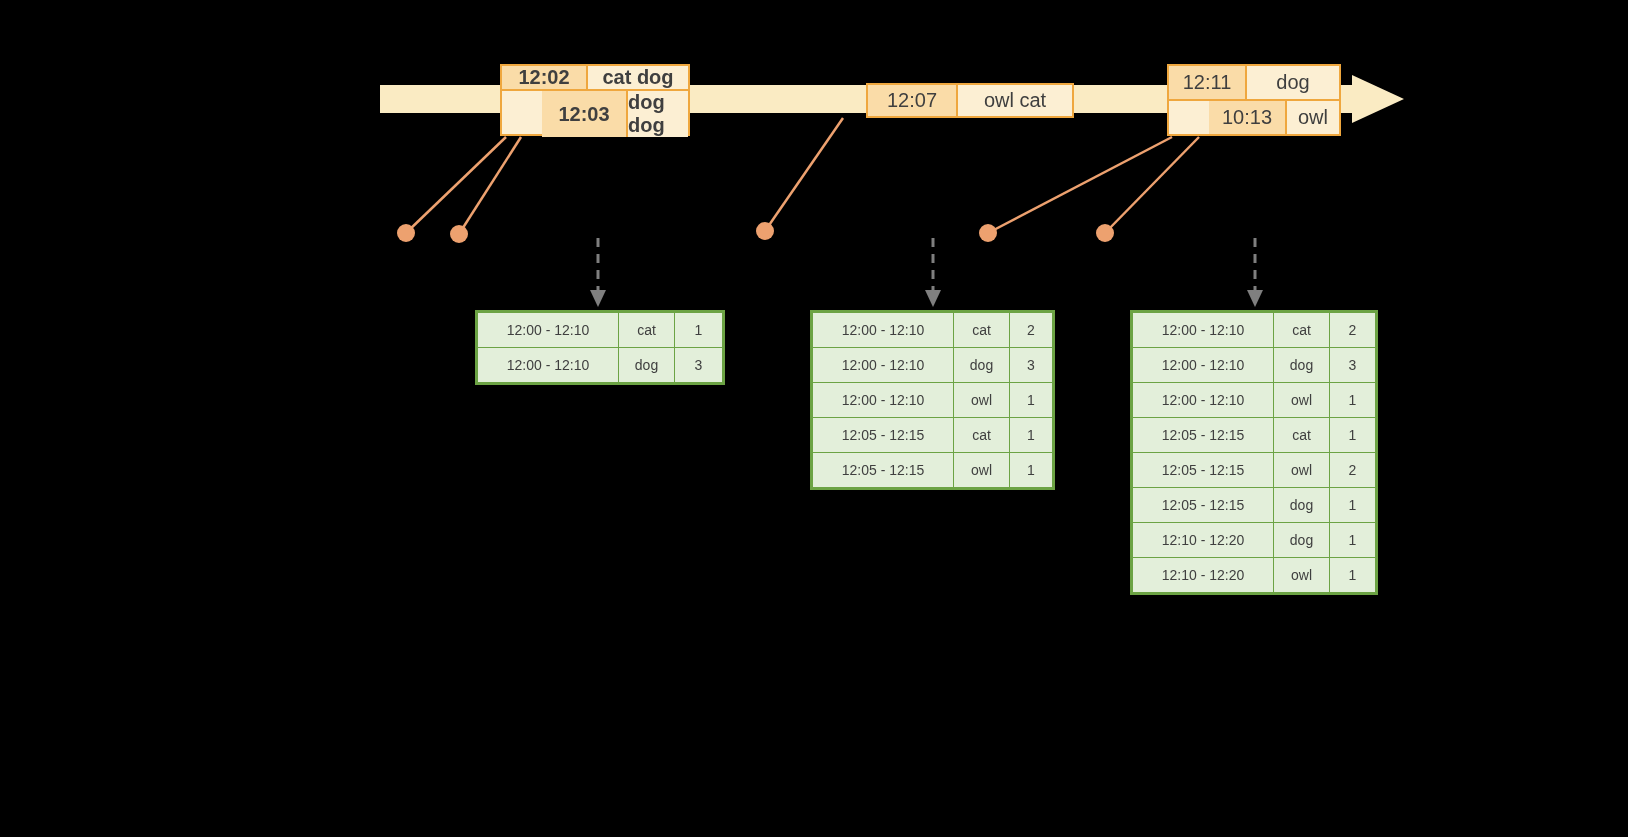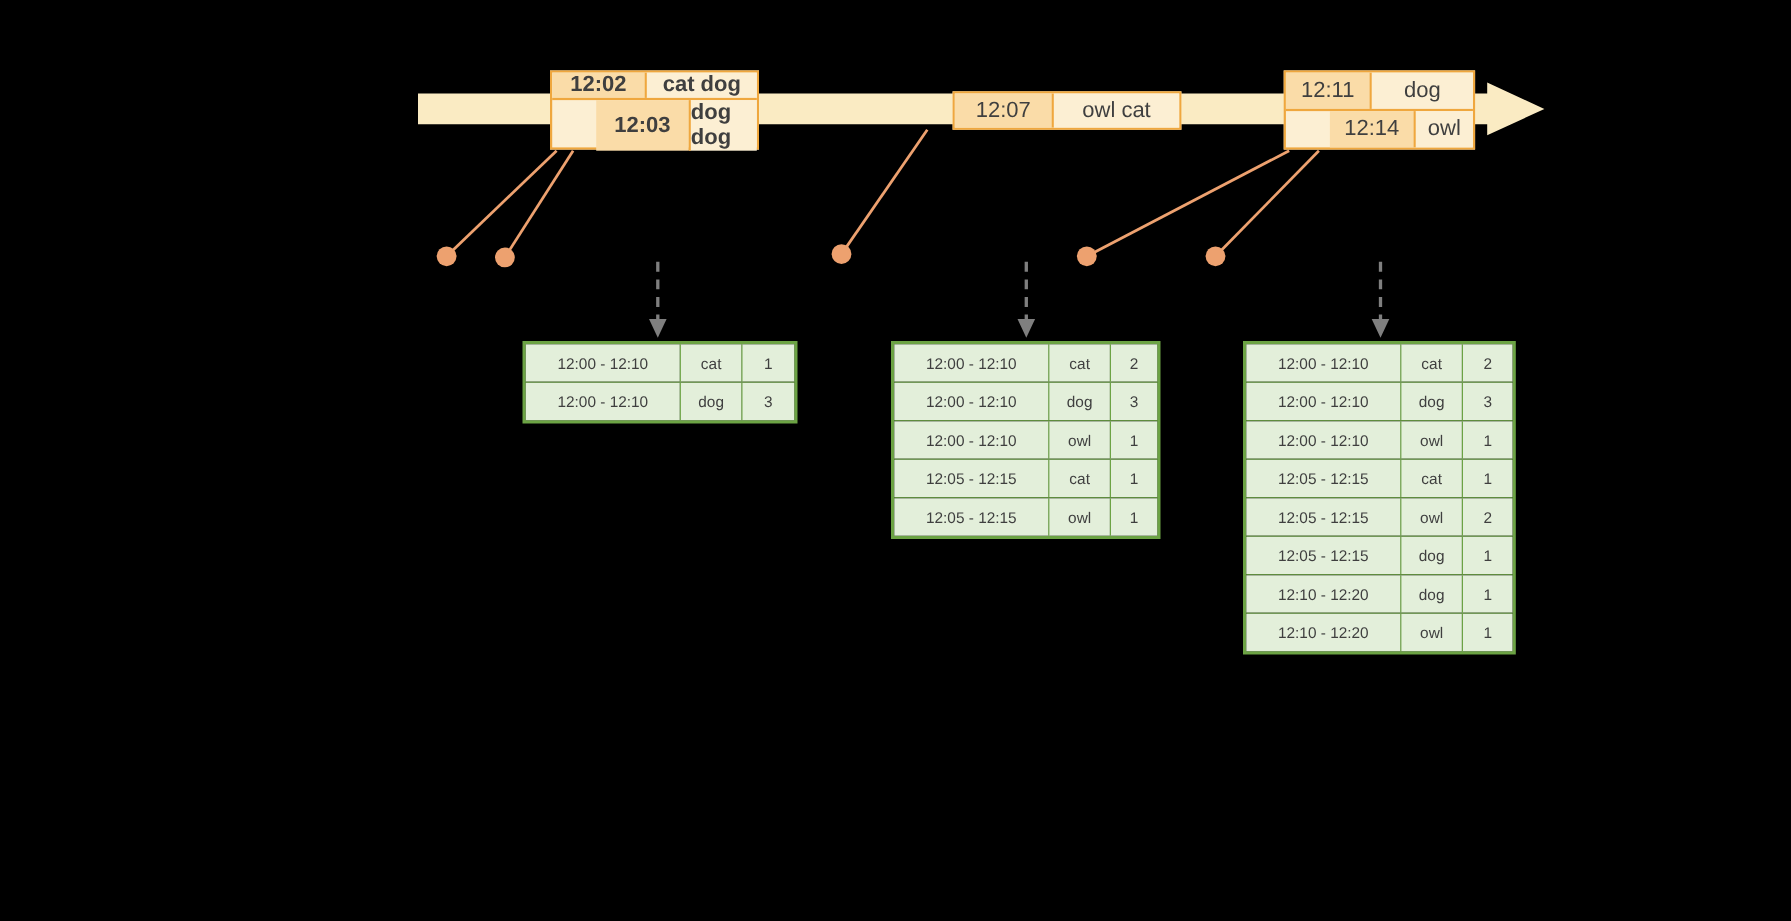"12:14" div.cell { text: 12:14 -> 10:13 }
